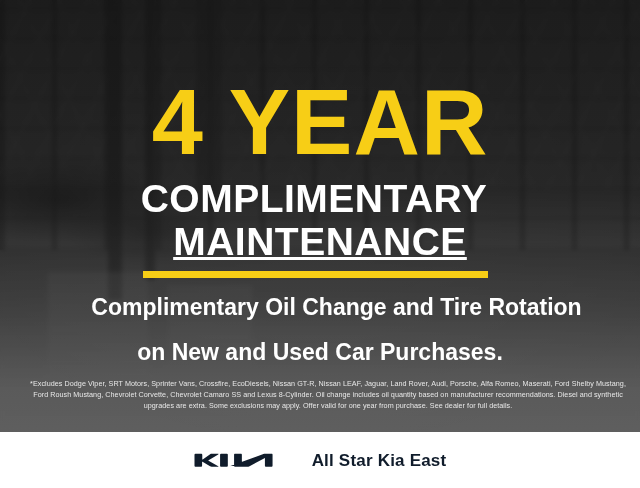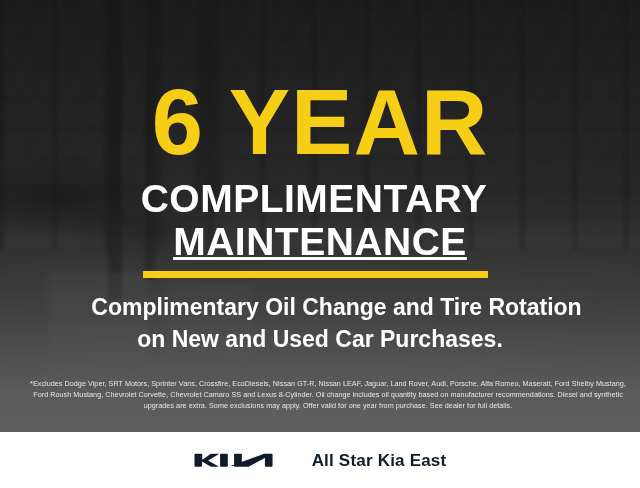"6 YEAR" div.headline-year { text: 6 -> 4 }
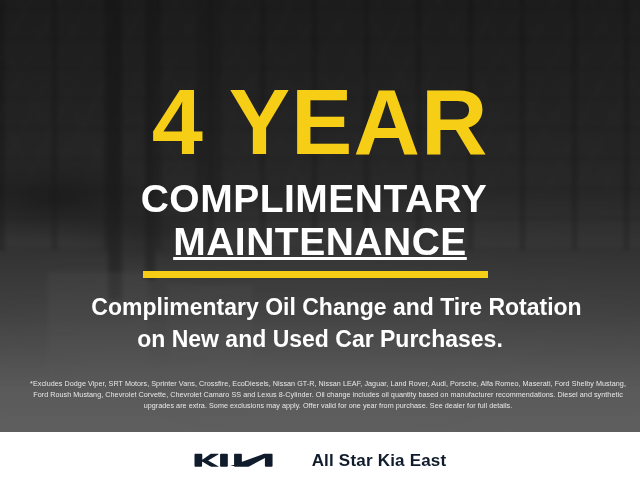"on New and Used Car" .offer-line-2 { top: 328px -> 341px }
